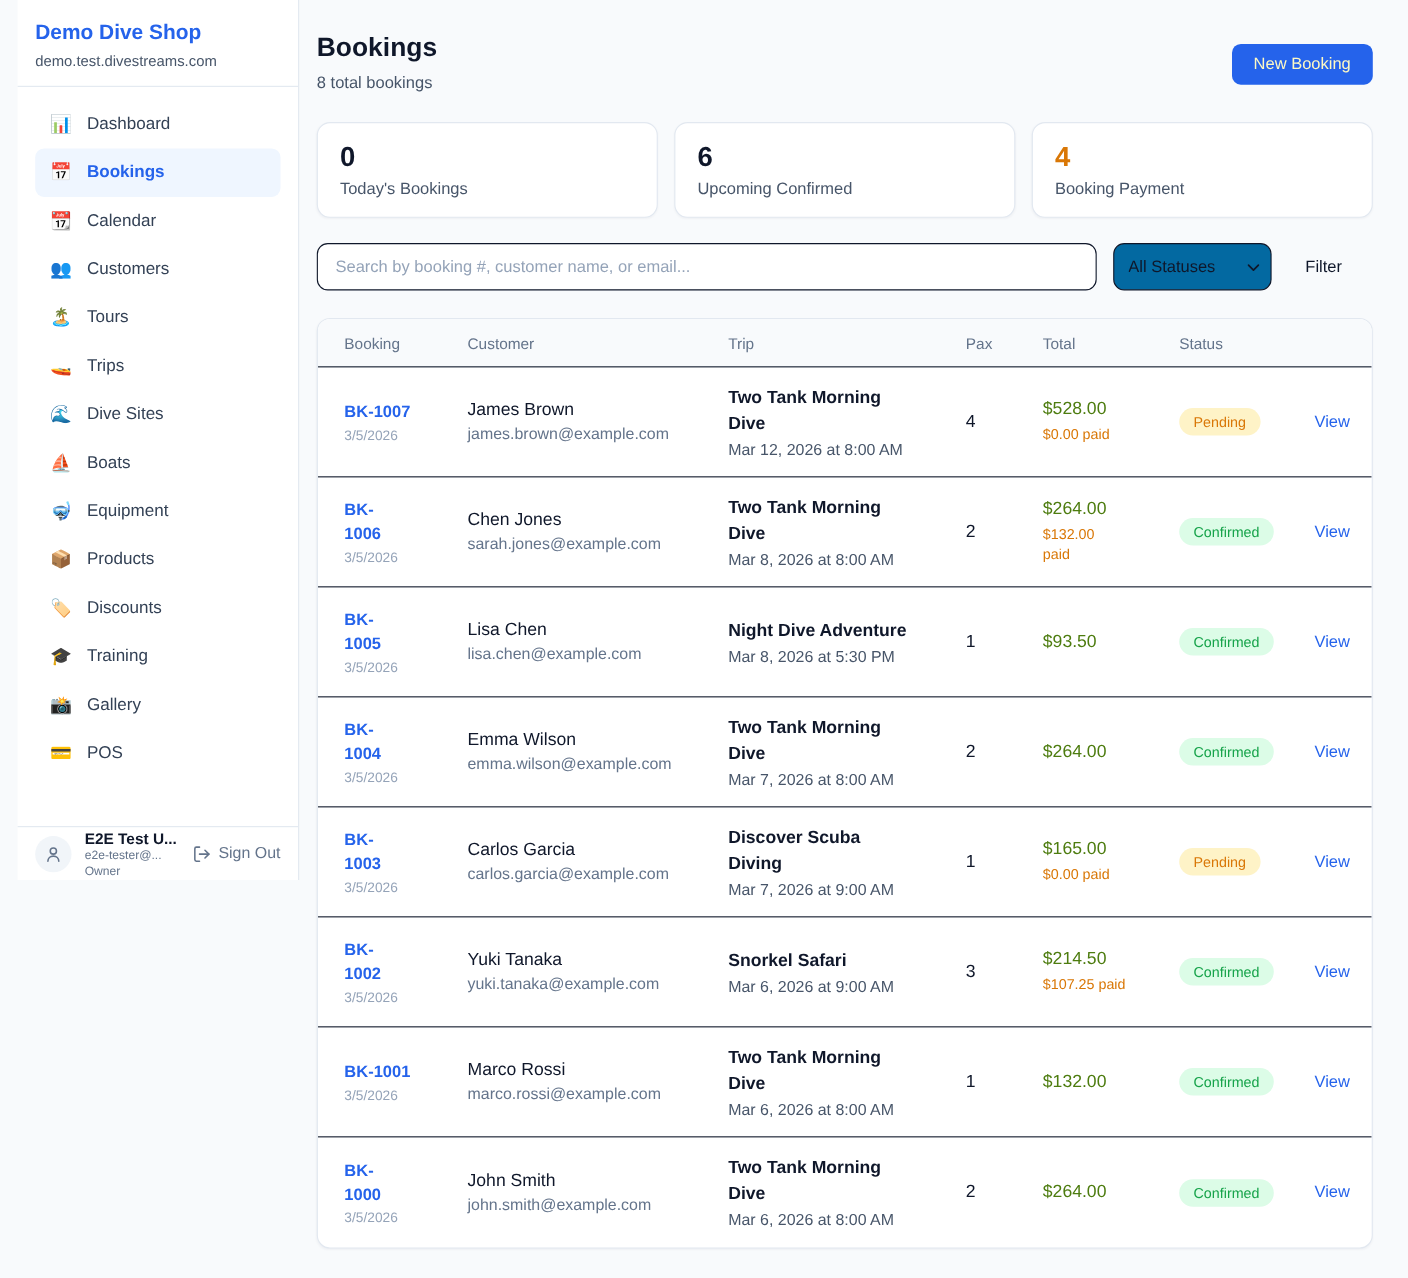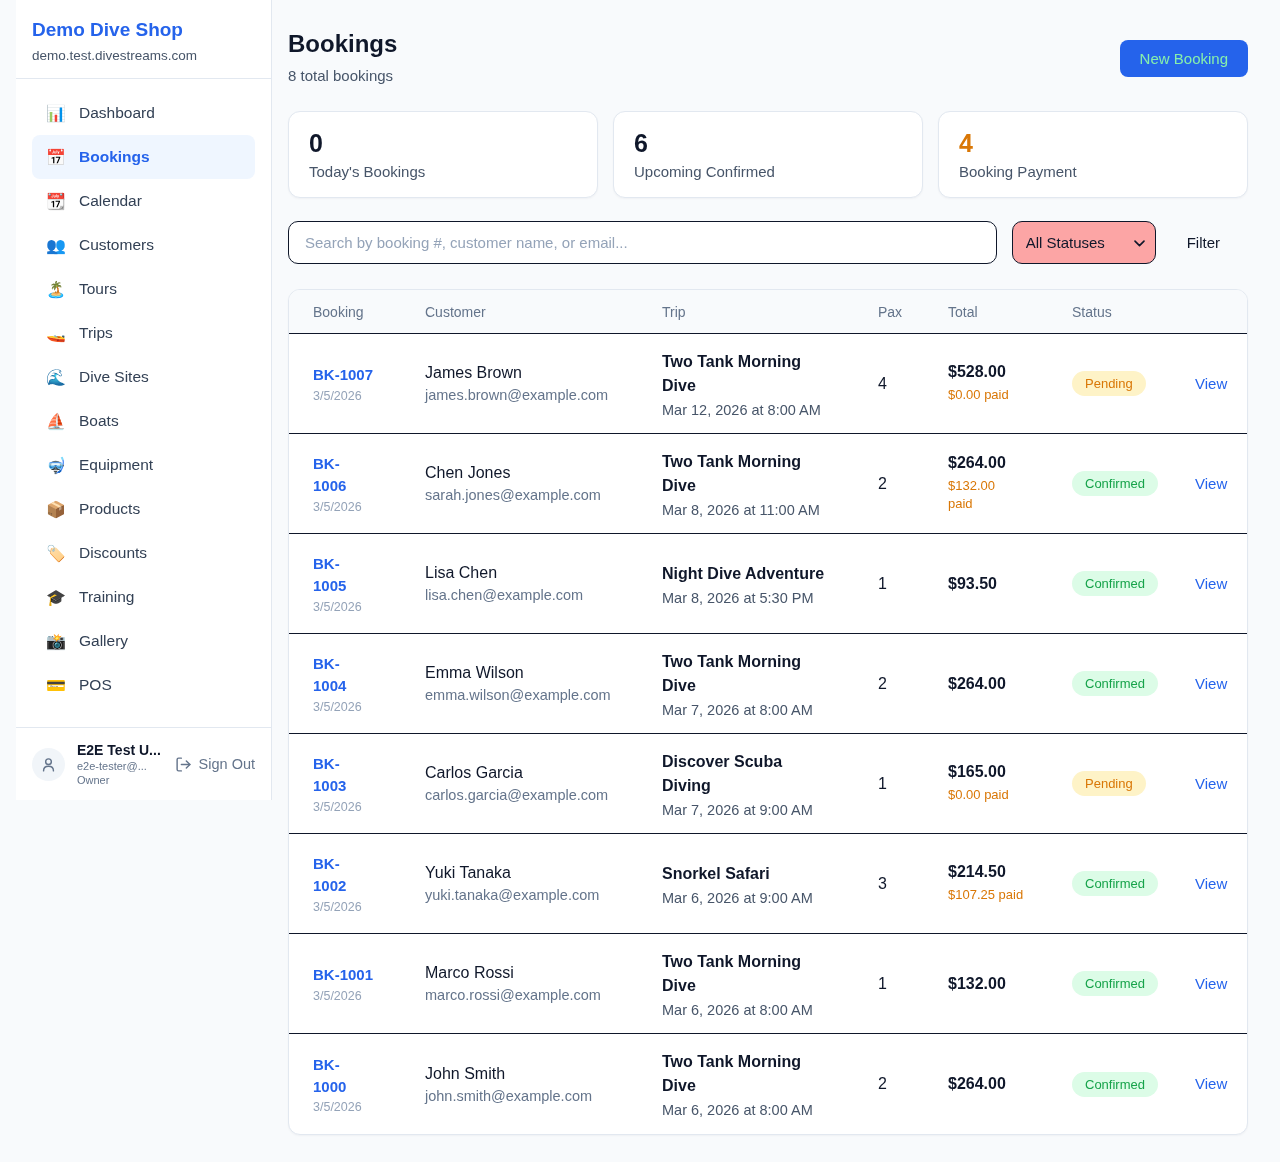"New Booking" .btn-primary { color: #86efac -> #fef9c3 }
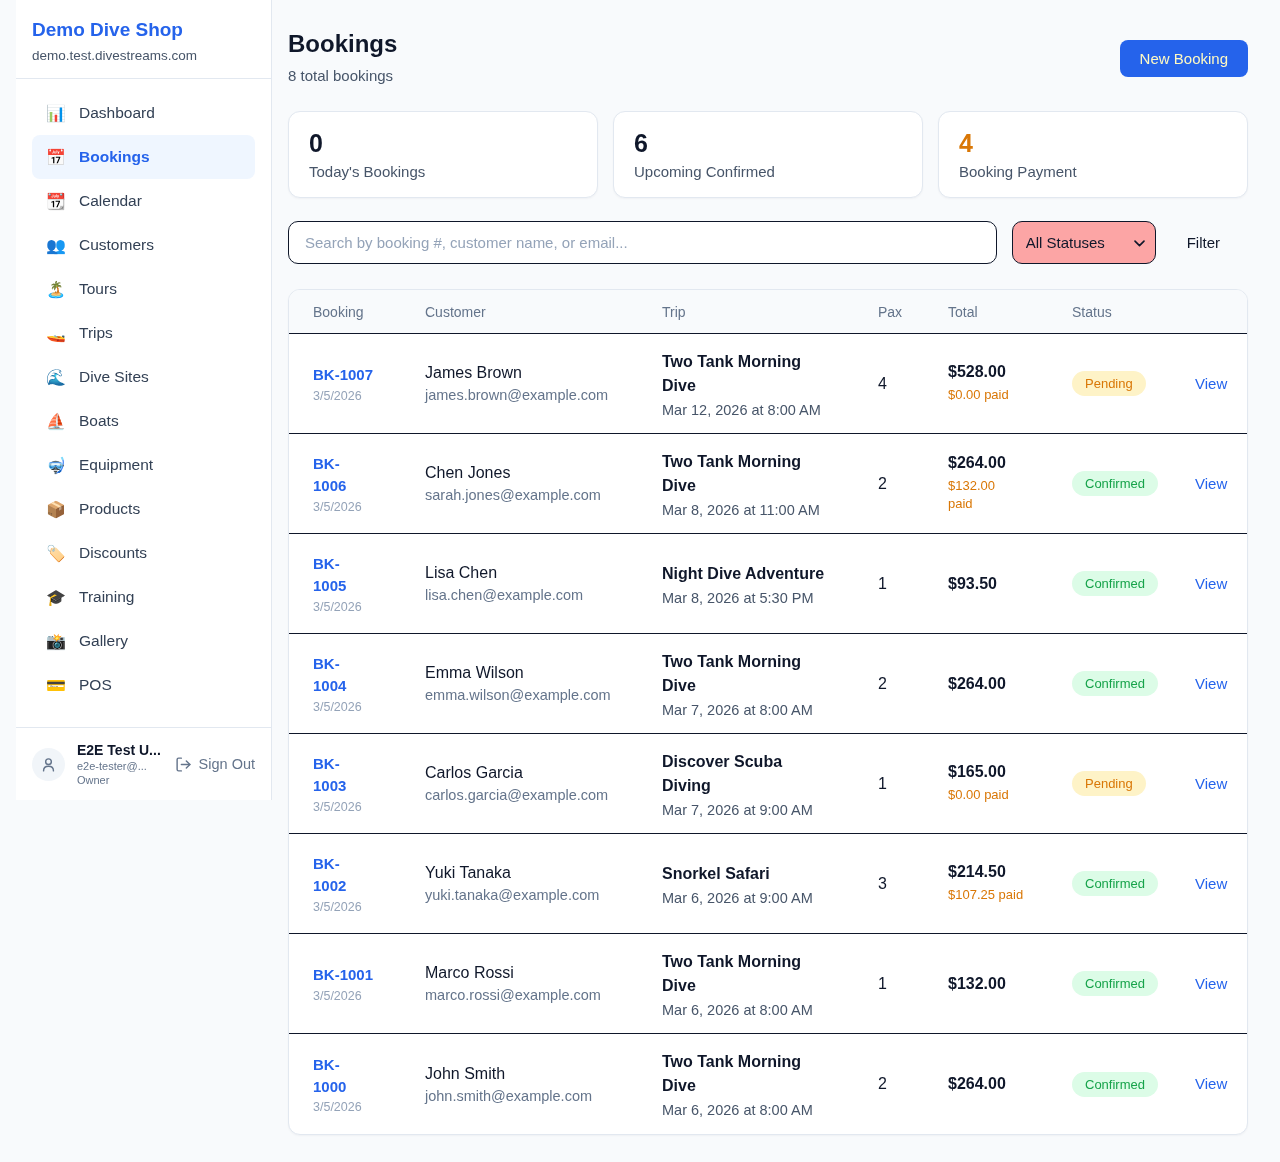"All Statuses" .status-select { background: #fca5a5 -> #0369a1 }
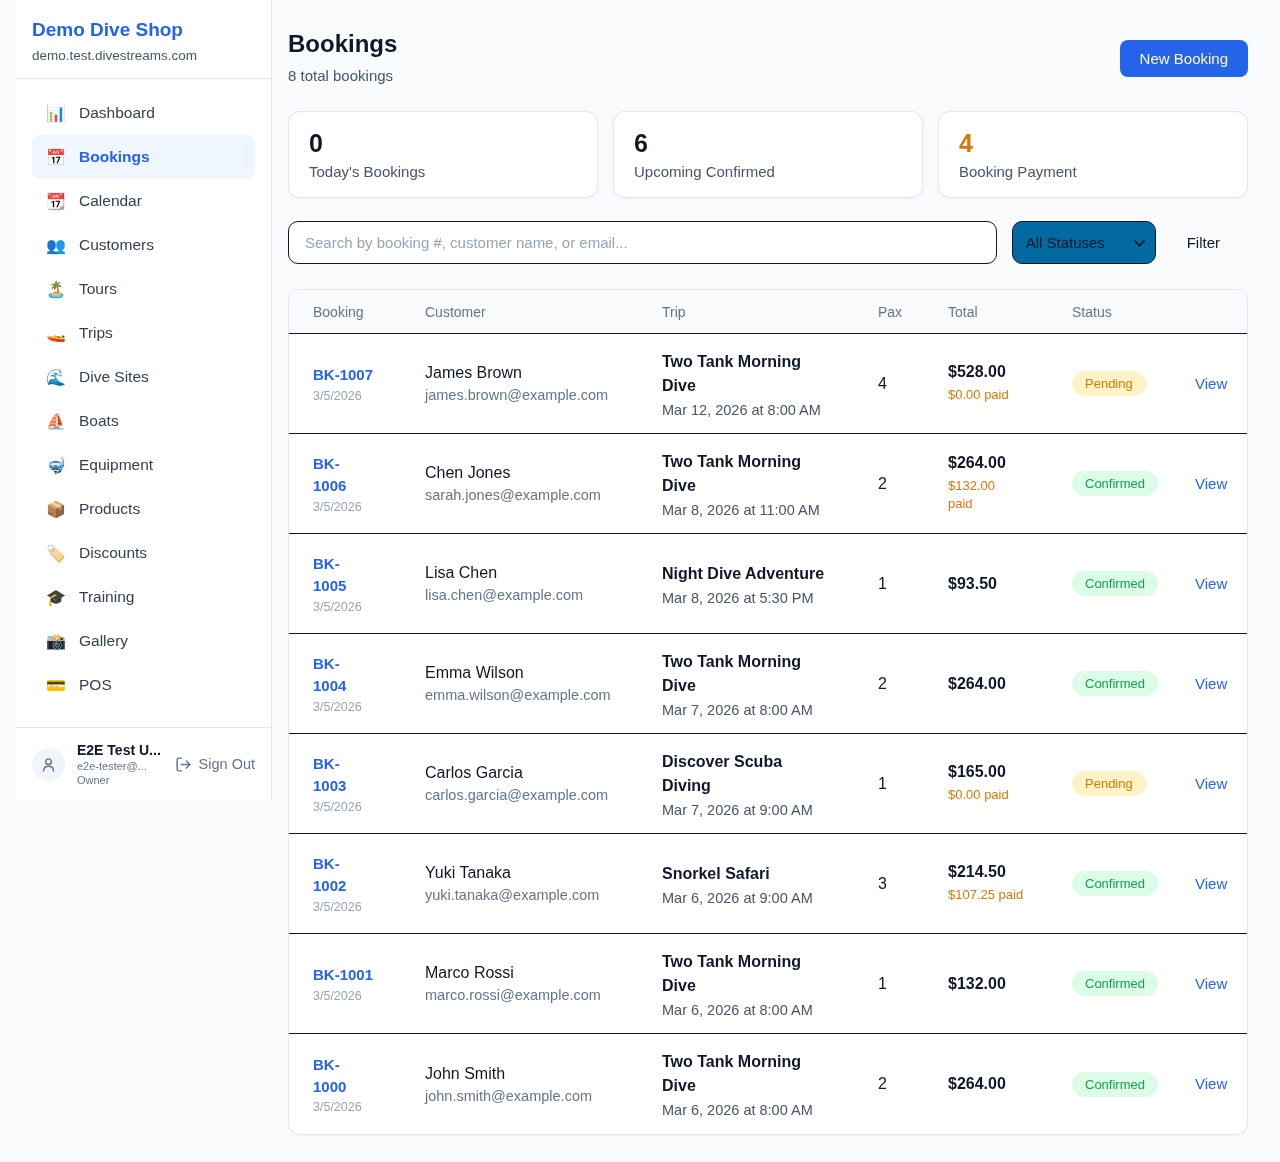"$528.00" .total-amt { color: #0f172a -> #4d7c0f; font-weight: 700 -> 400 }
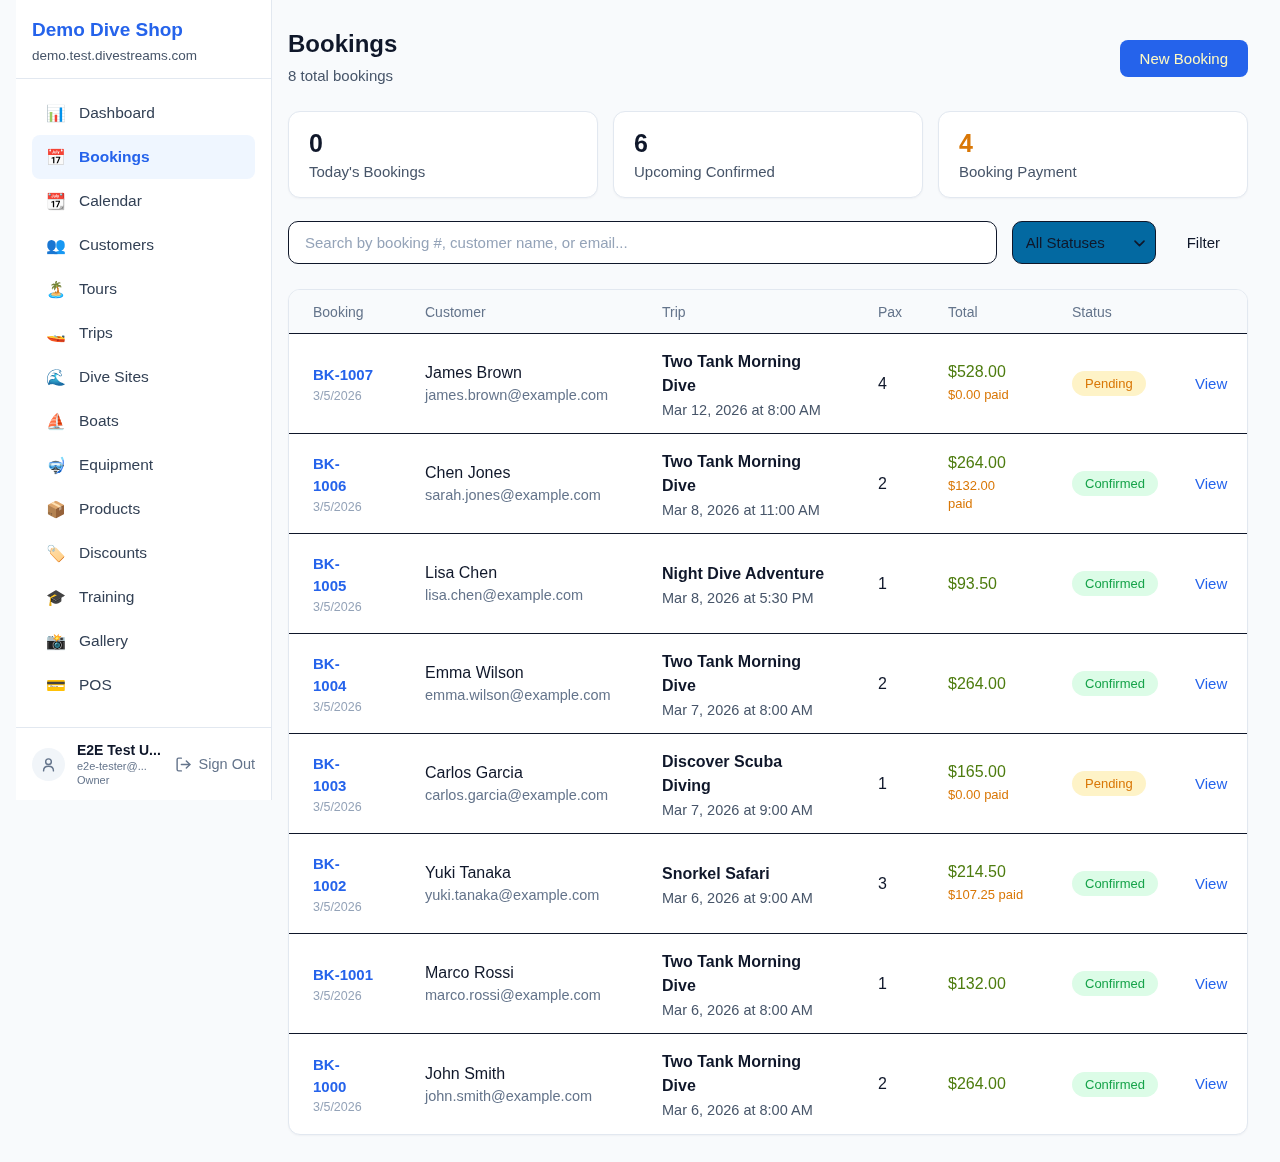"Mar 8, 2026 at 11:00" div.trip-when { text: 11:00 -> 8:00 }
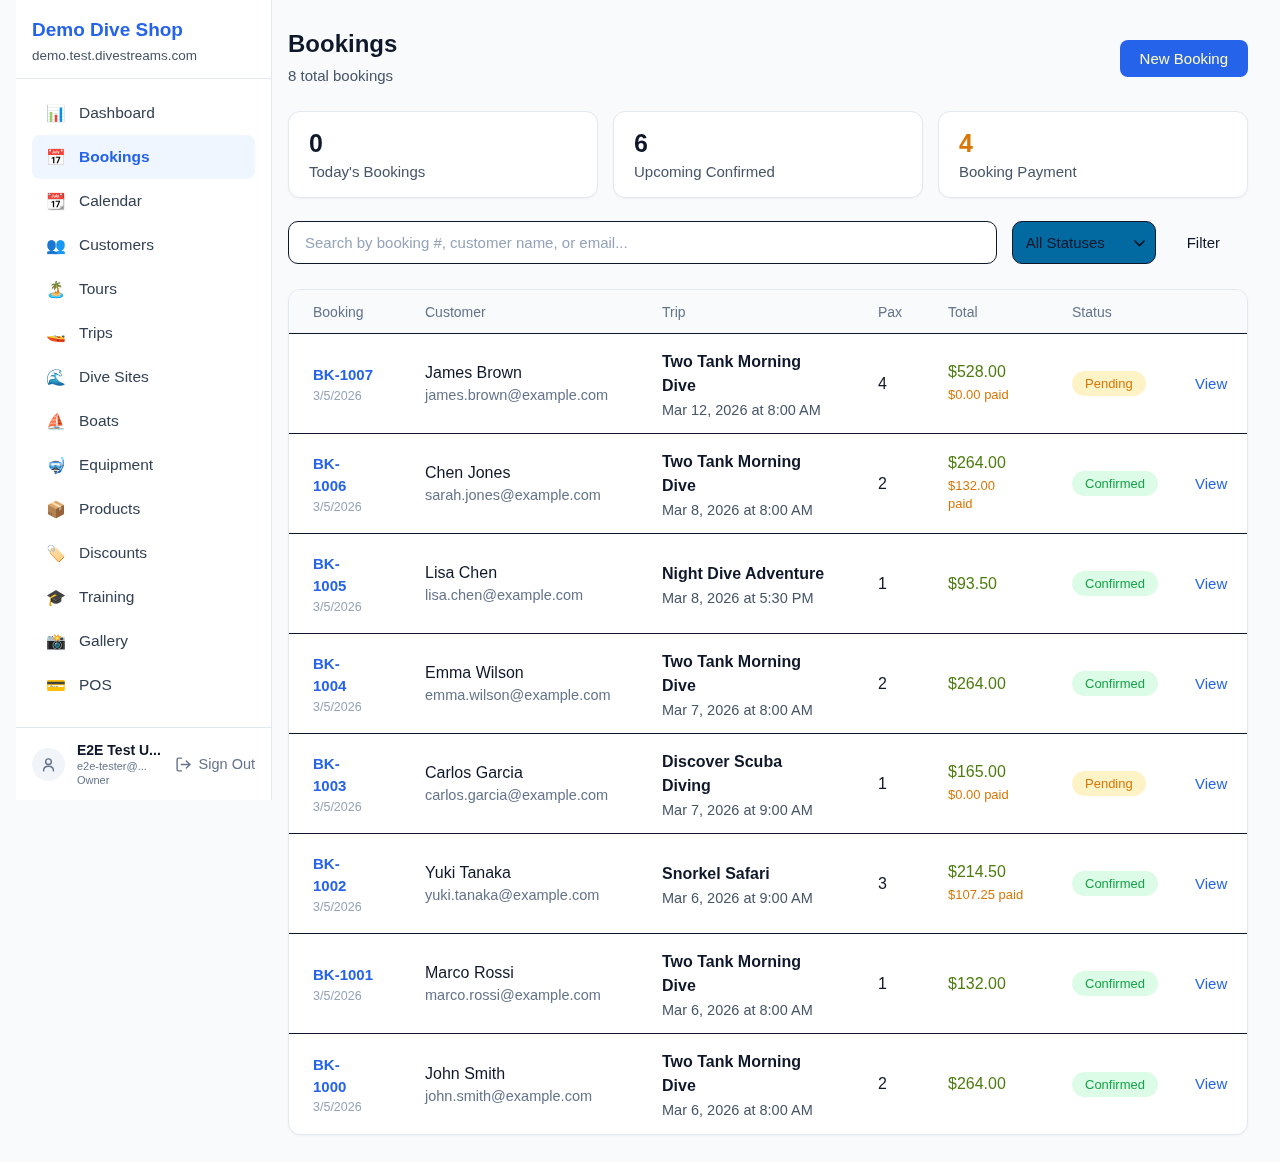"E2E Test U..." .sidebar-footer { padding: 14px 16px -> 2px 16px }
